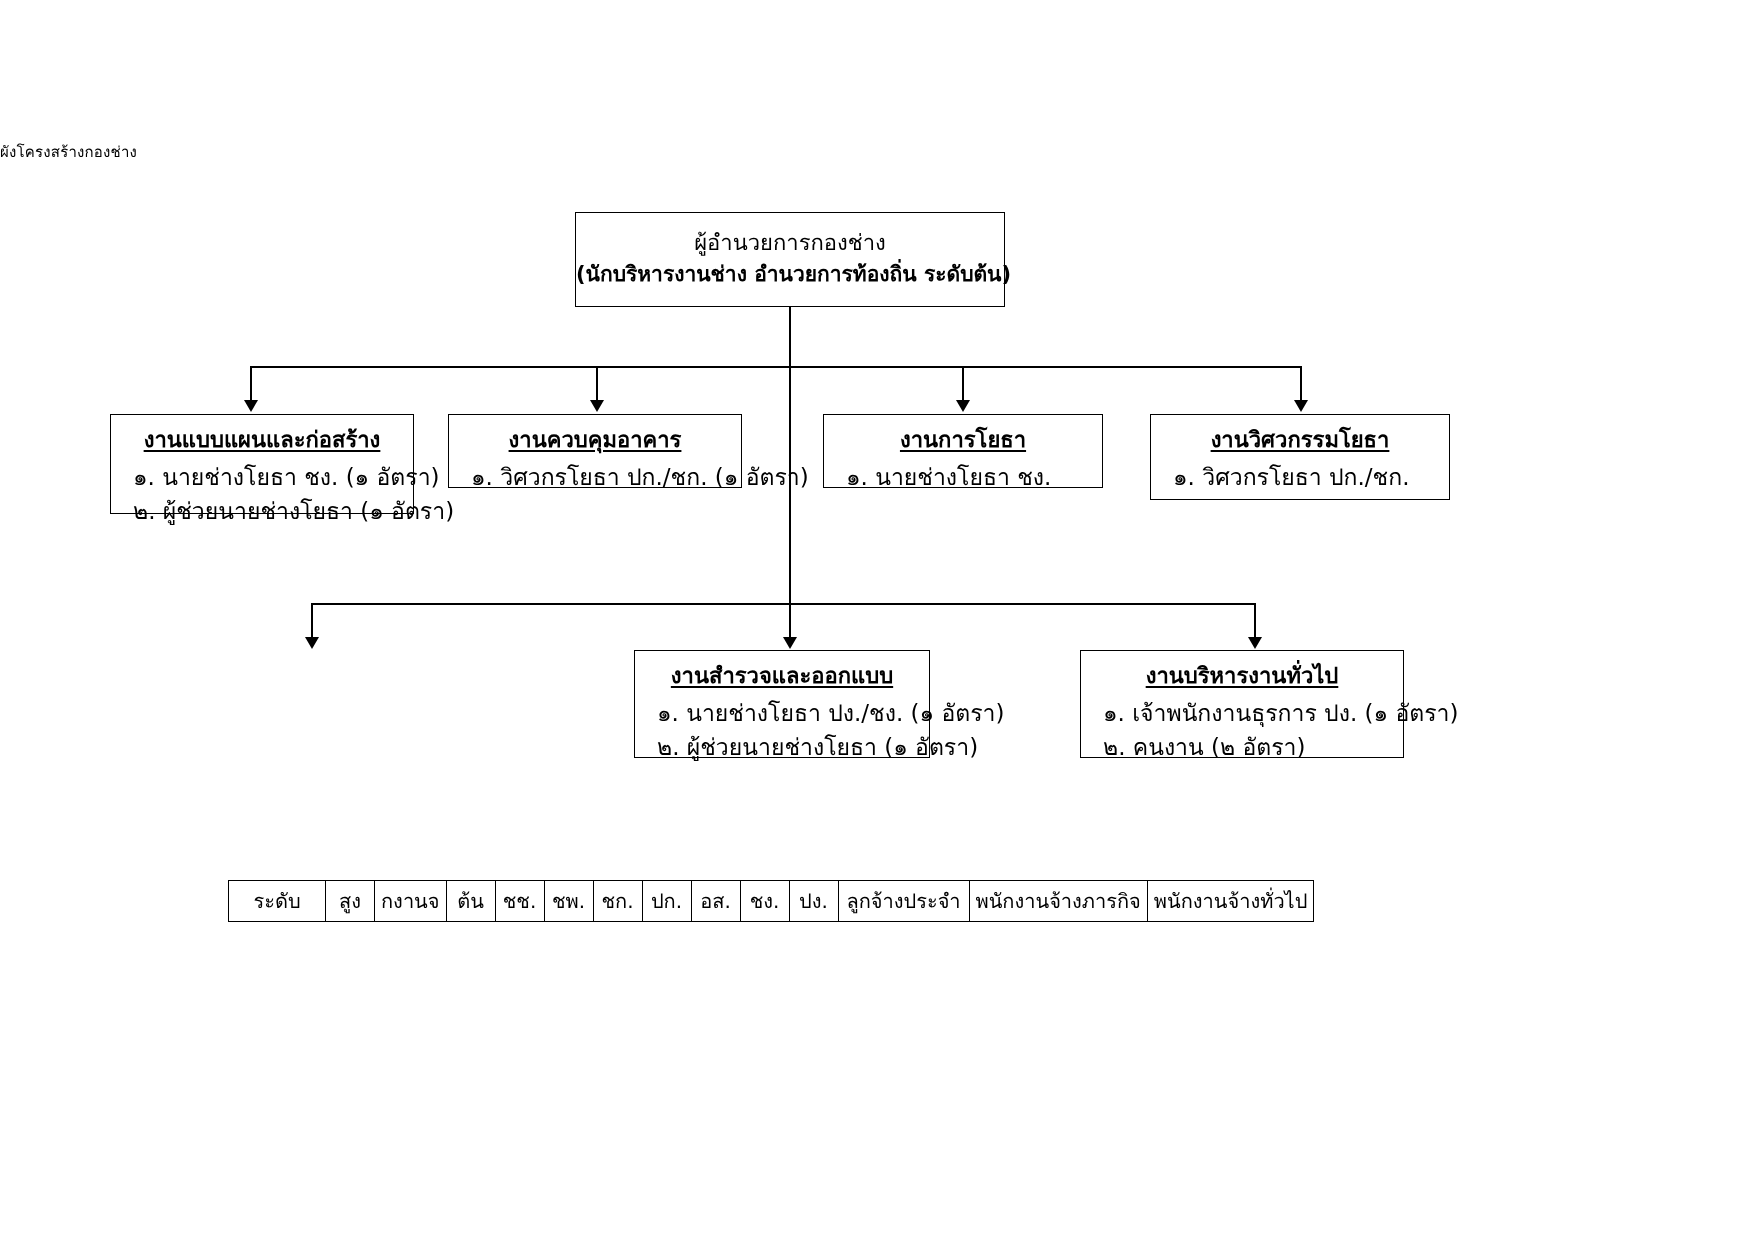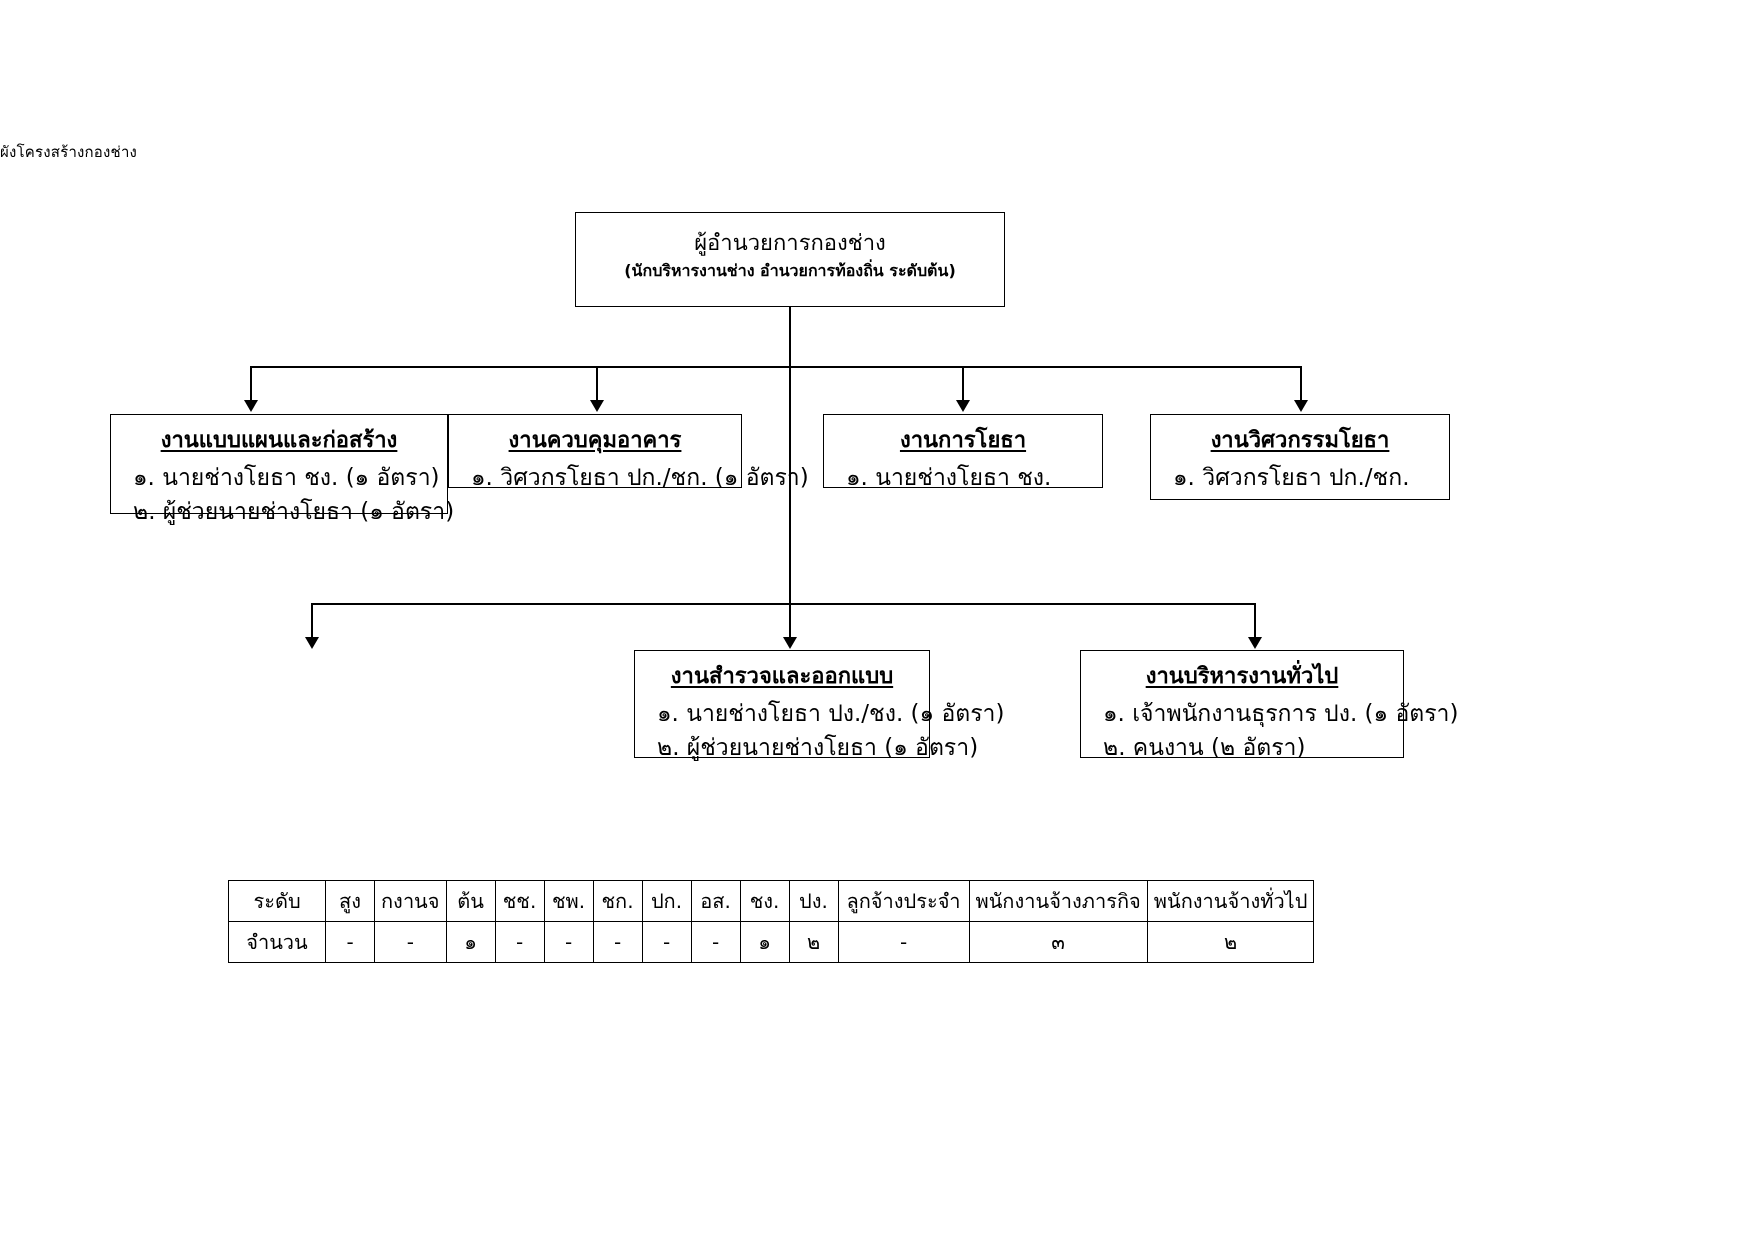"(นักบริหารงานช่าง อำนวยการท้องถิ่น" .node-sub { font-size: 16px -> 21px }
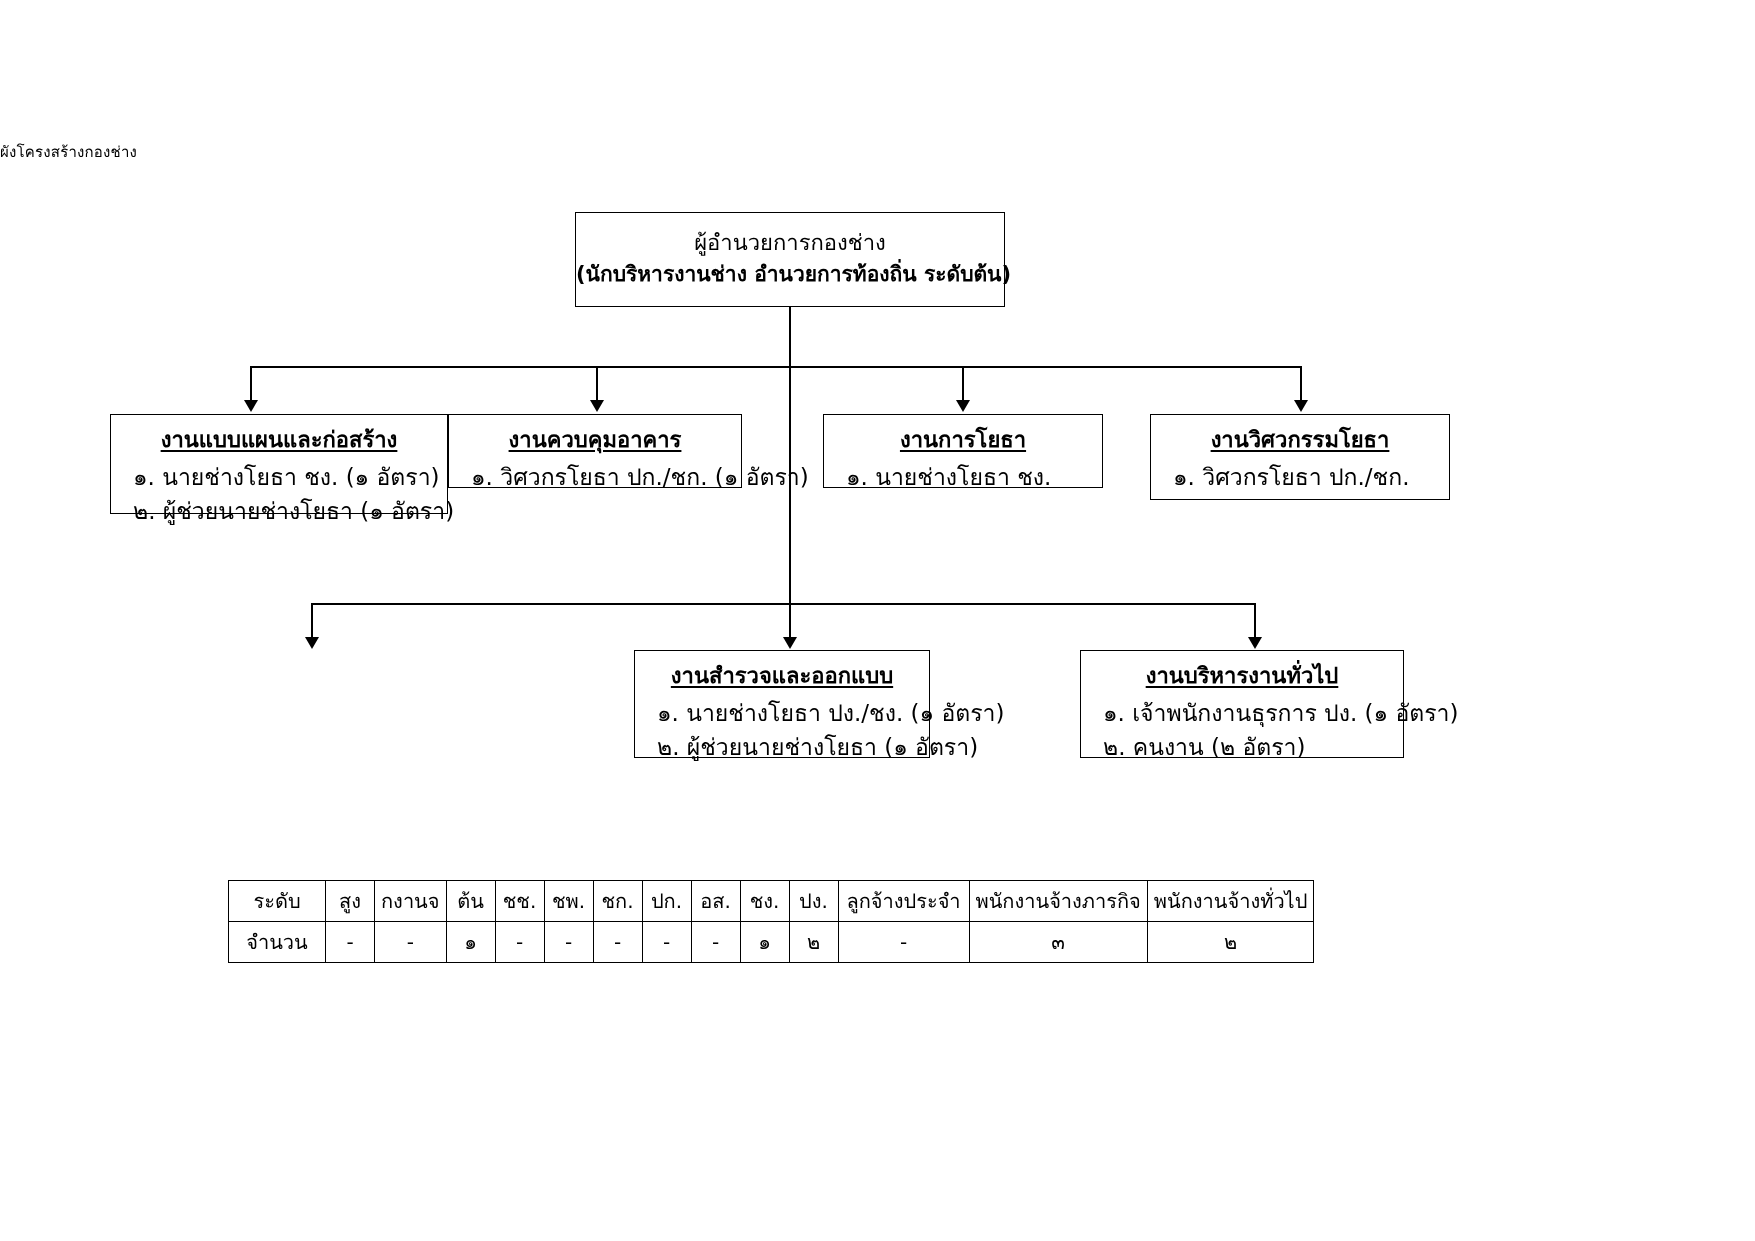"งานแบบแผนและก่อสร้าง" #n-plan { width: 338px -> 304px }
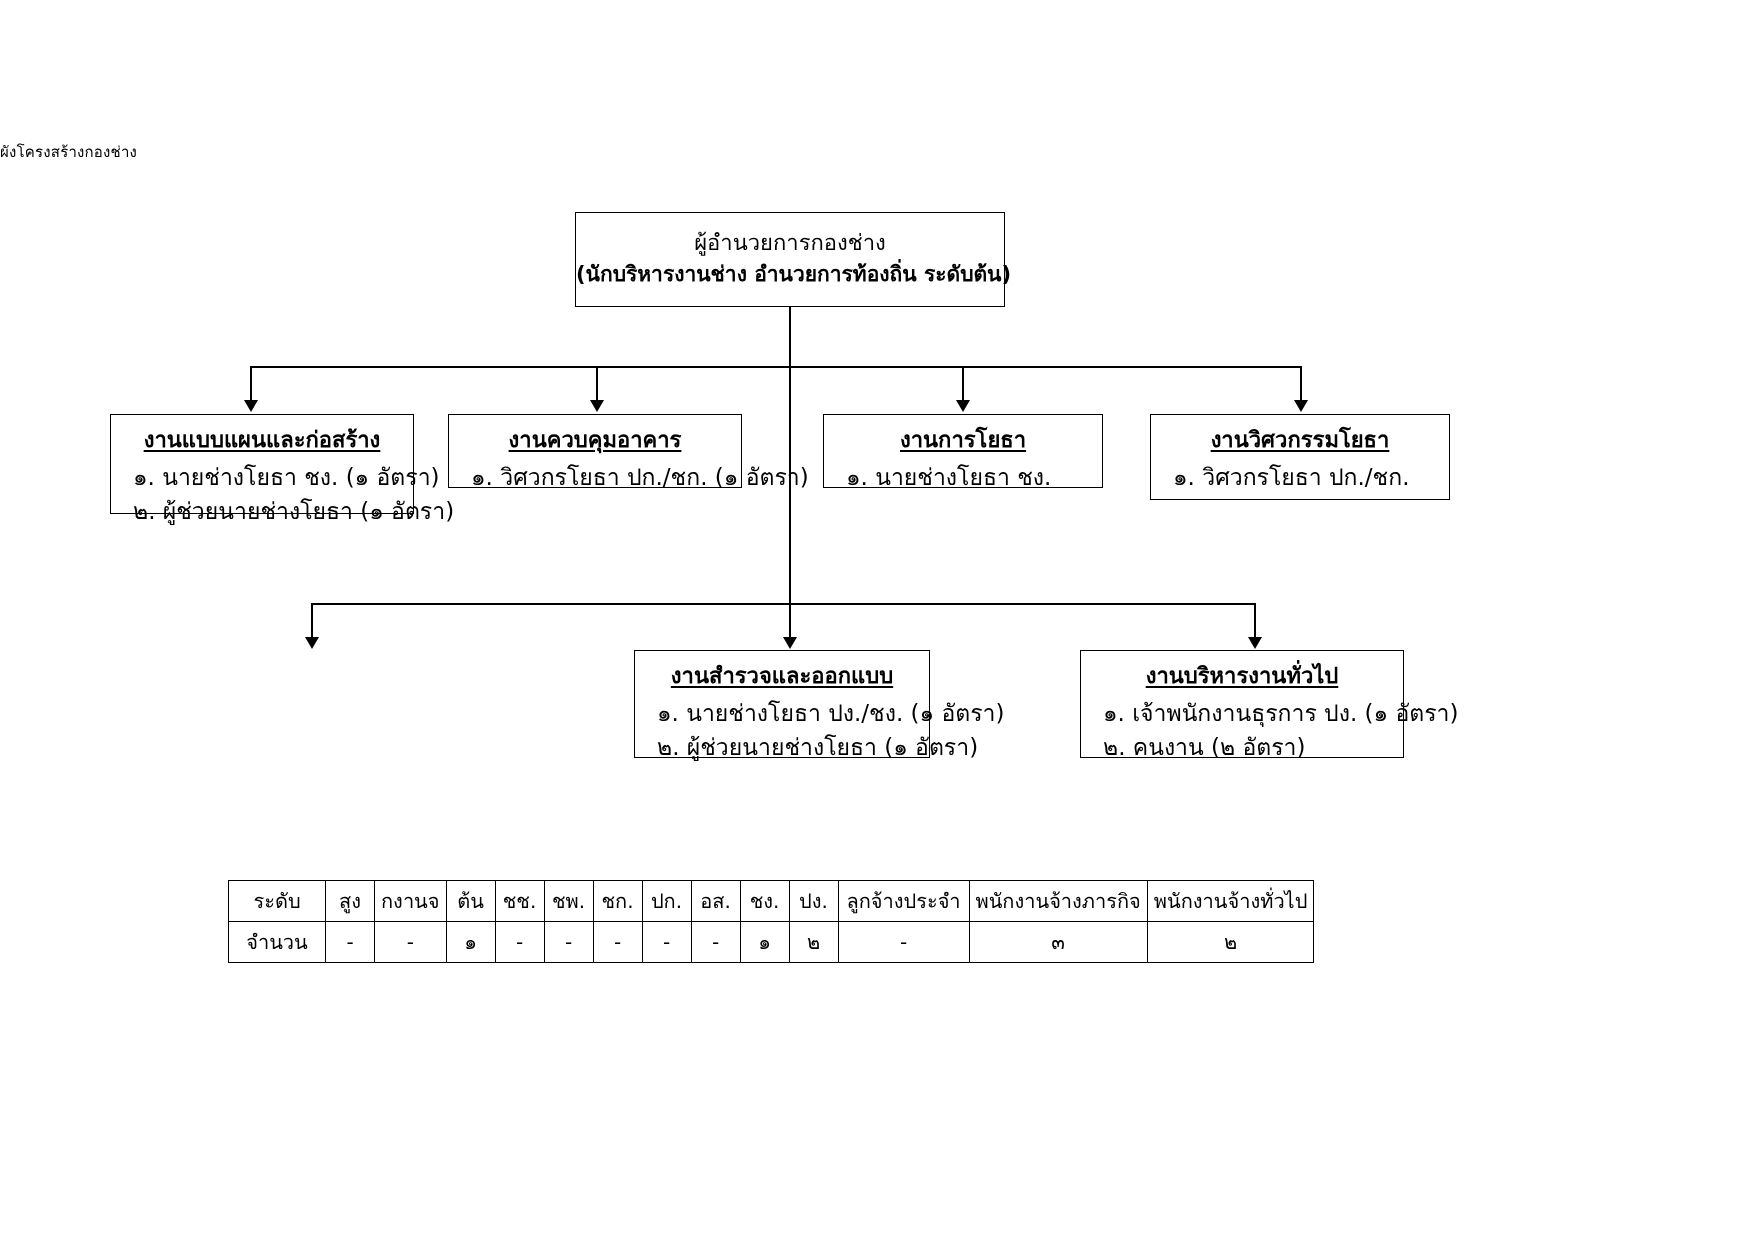"จำนวน" tr { html: <tr> <td>จำนวน</td> <td>-</td> <td>-</td> <td>๑</td> <td>-</td> <td>-</td> <td>-</td> <td>-</td> <td>-</td> <td>๑</td> <td>๒</td> <td>-</td> <td>๓</td> <td>๒</td> </tr> -> none }
